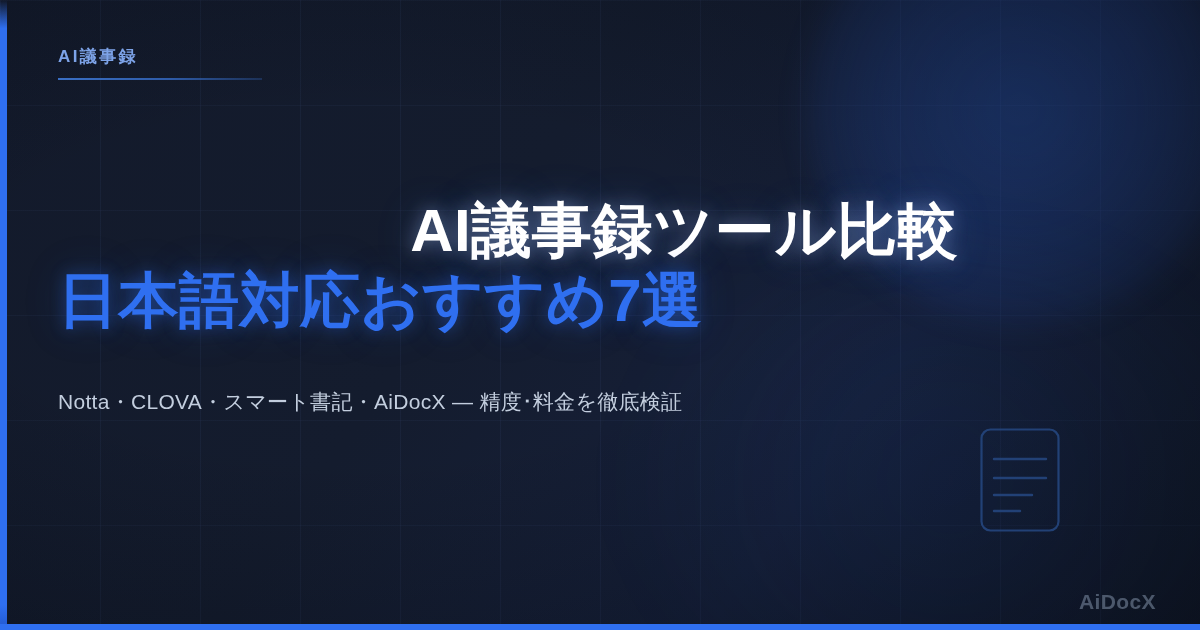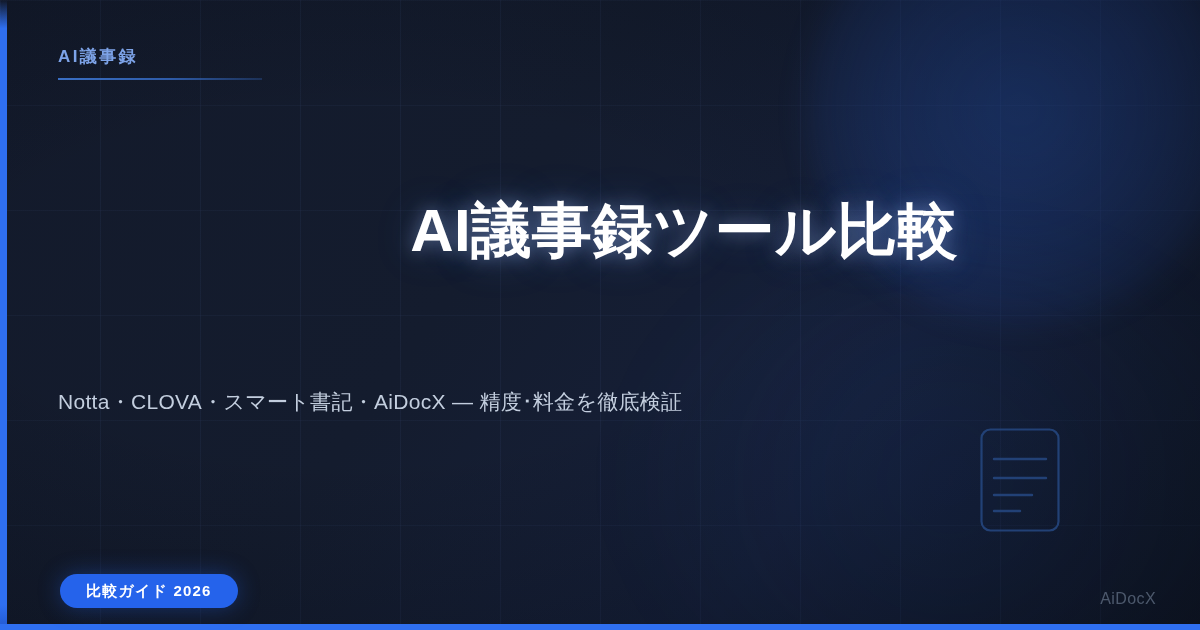"日本語対応おすすめ7選" div.headline-line { html: none -> <div>日本語対応おすすめ7選</div> }
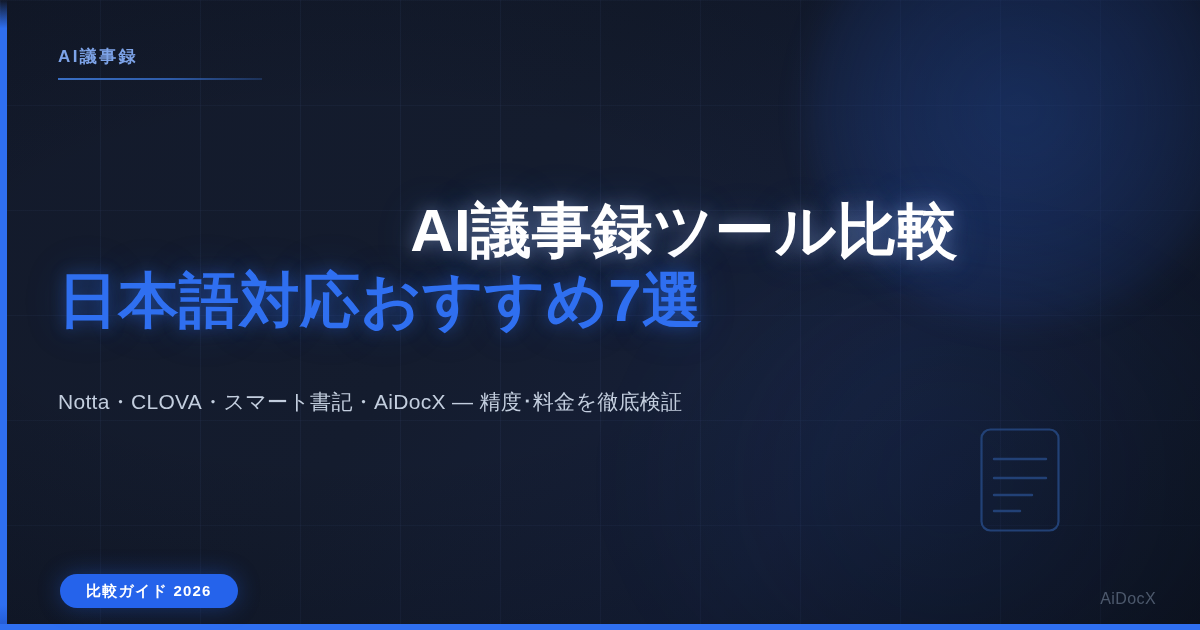"比較ガイド 2026" div.badge-pill { html: <div> <span>比較ガイド 2026</span> </div> -> none }
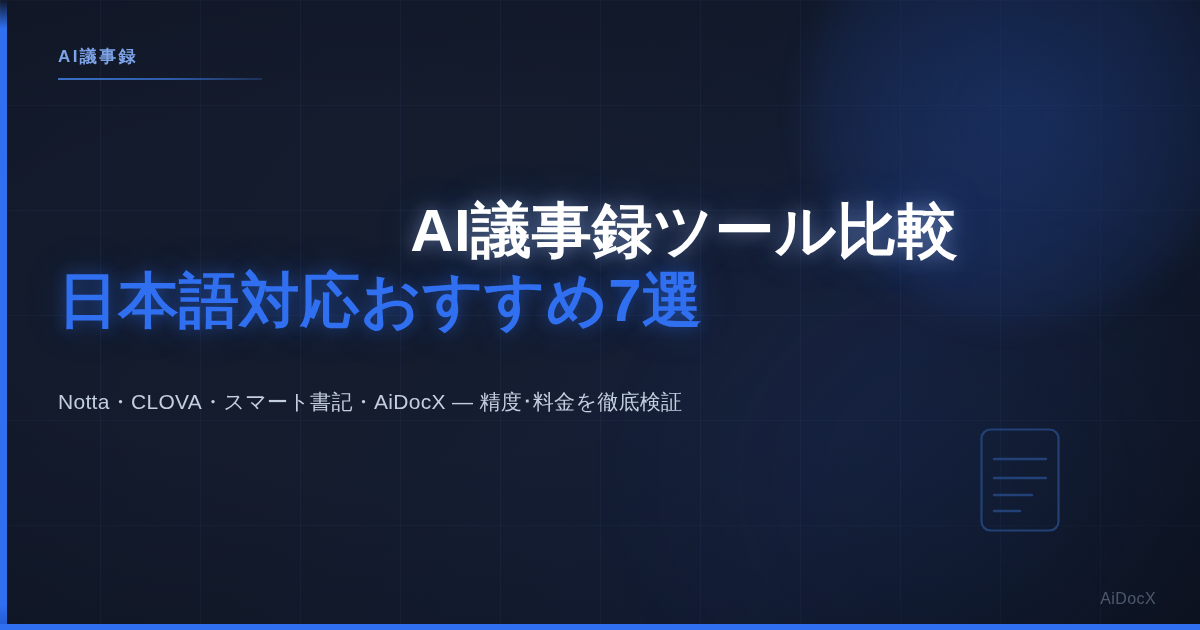"AiDocX" .watermark { font-size: 16px -> 21px; font-weight: normal -> bold }
